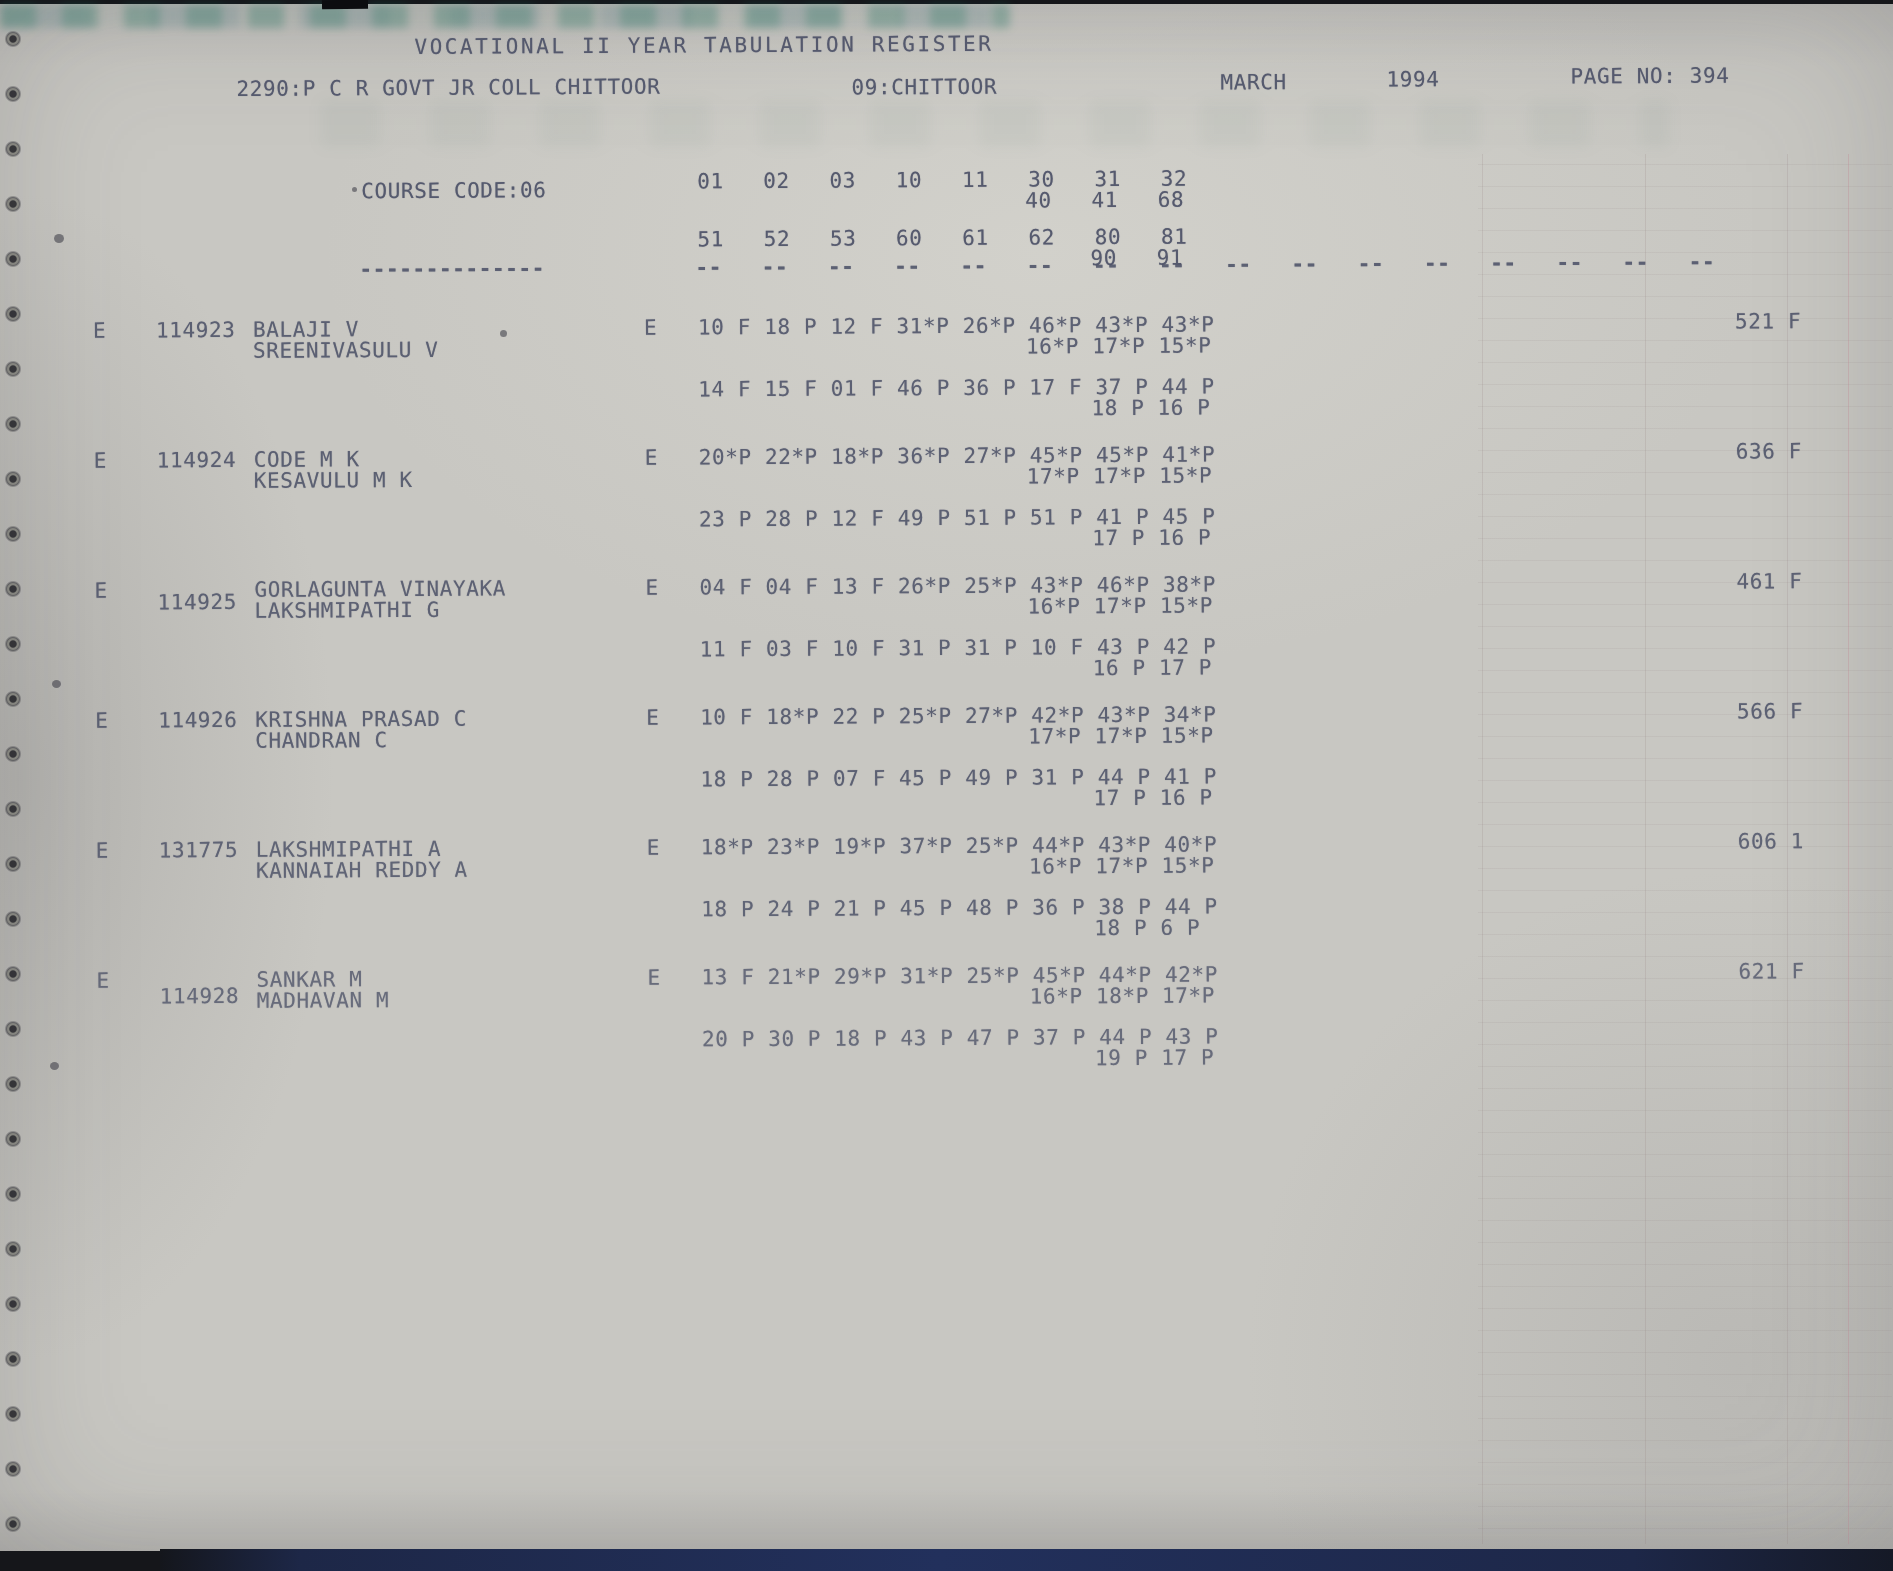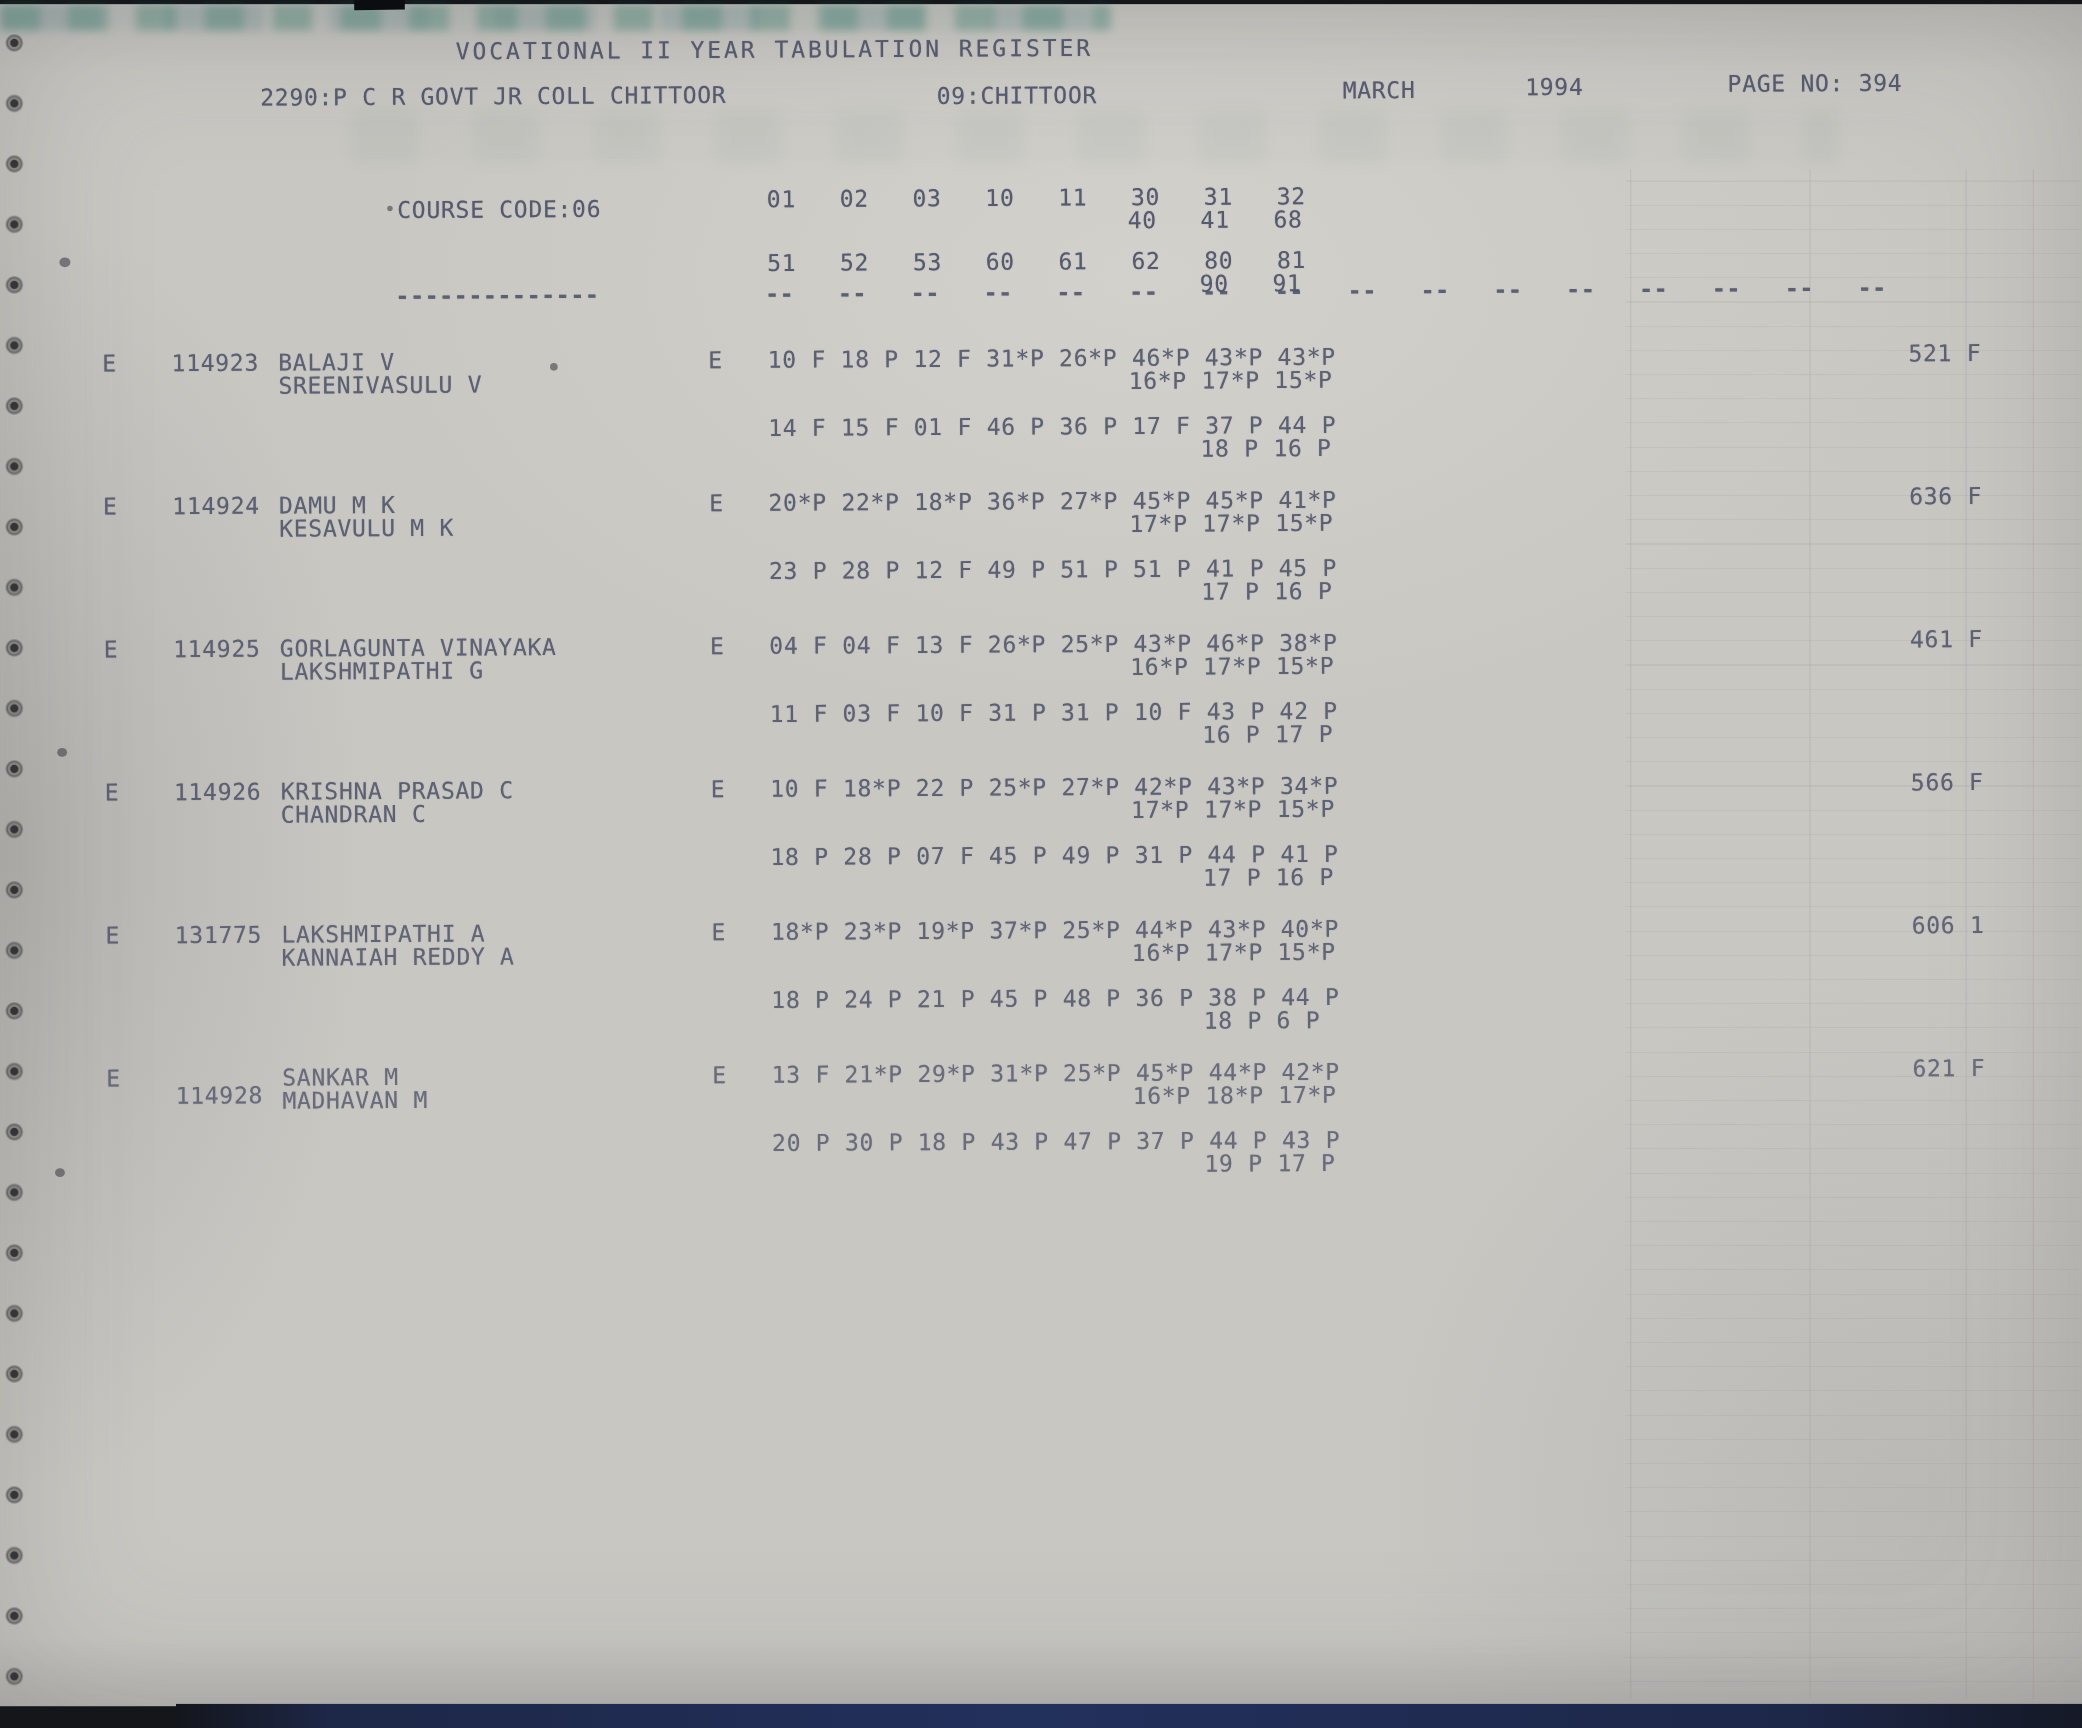"DAMU M K" div.mono { text: DAMU -> CODE }
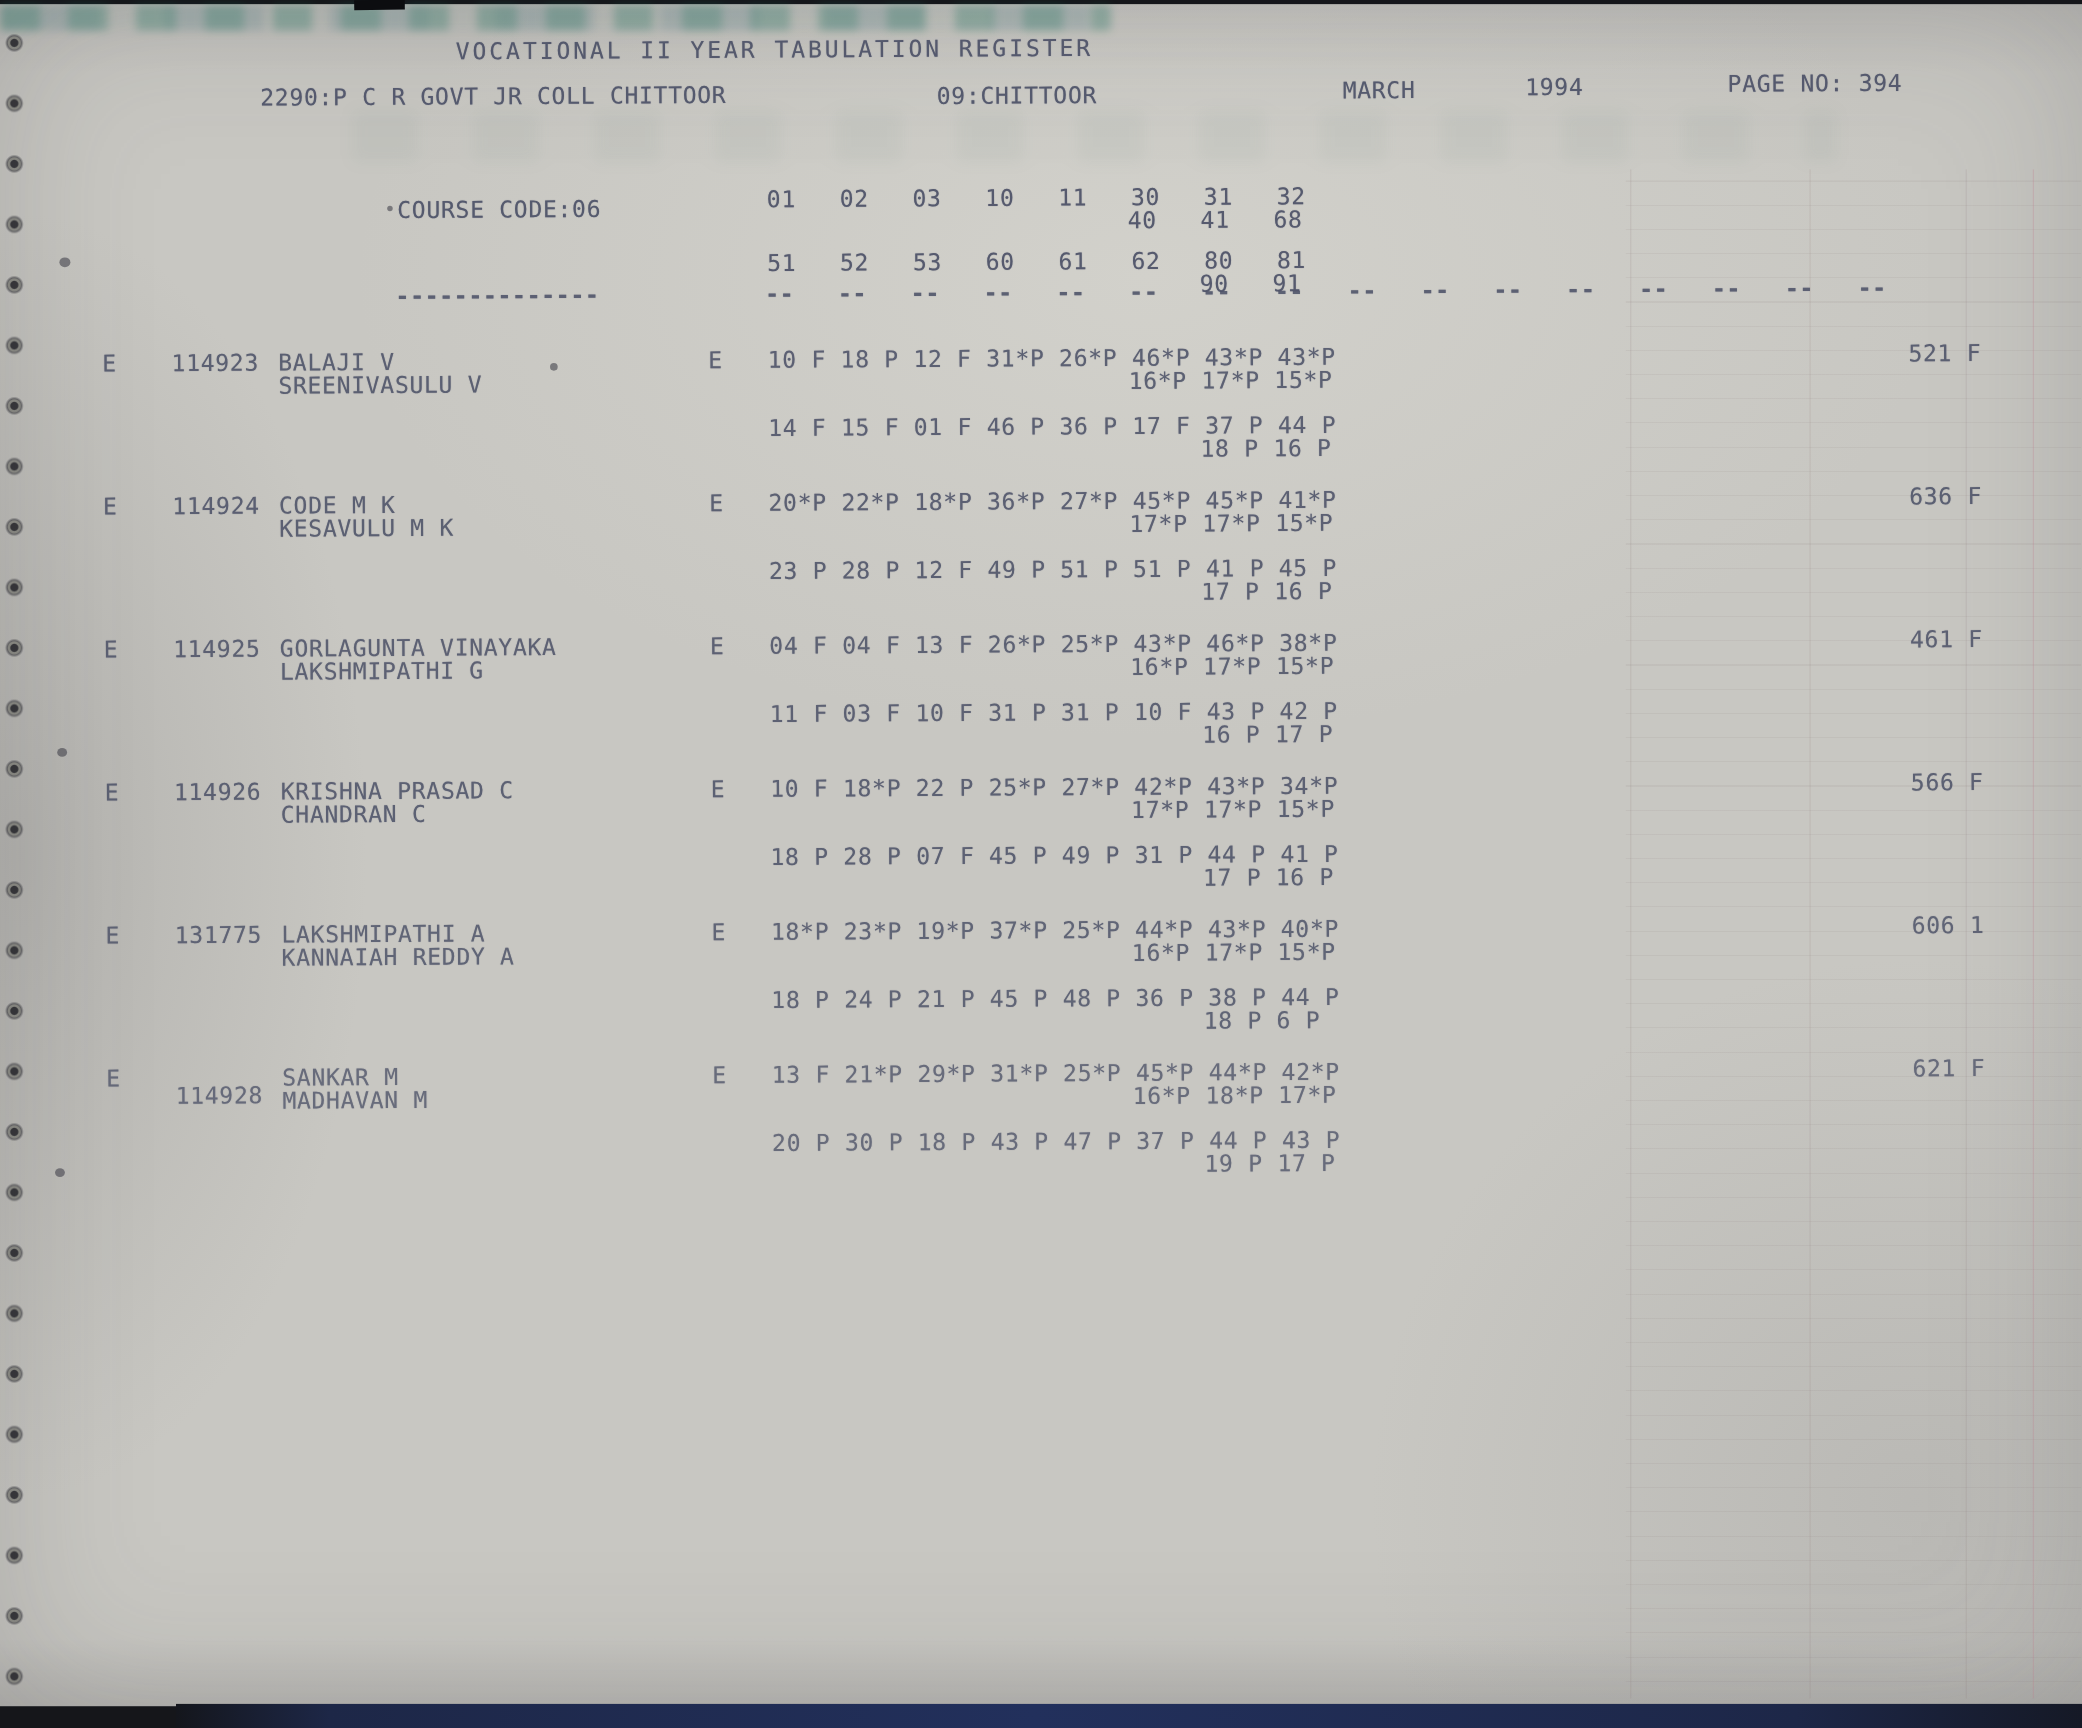"114925" div.mono { top: 0 -> 12px }
